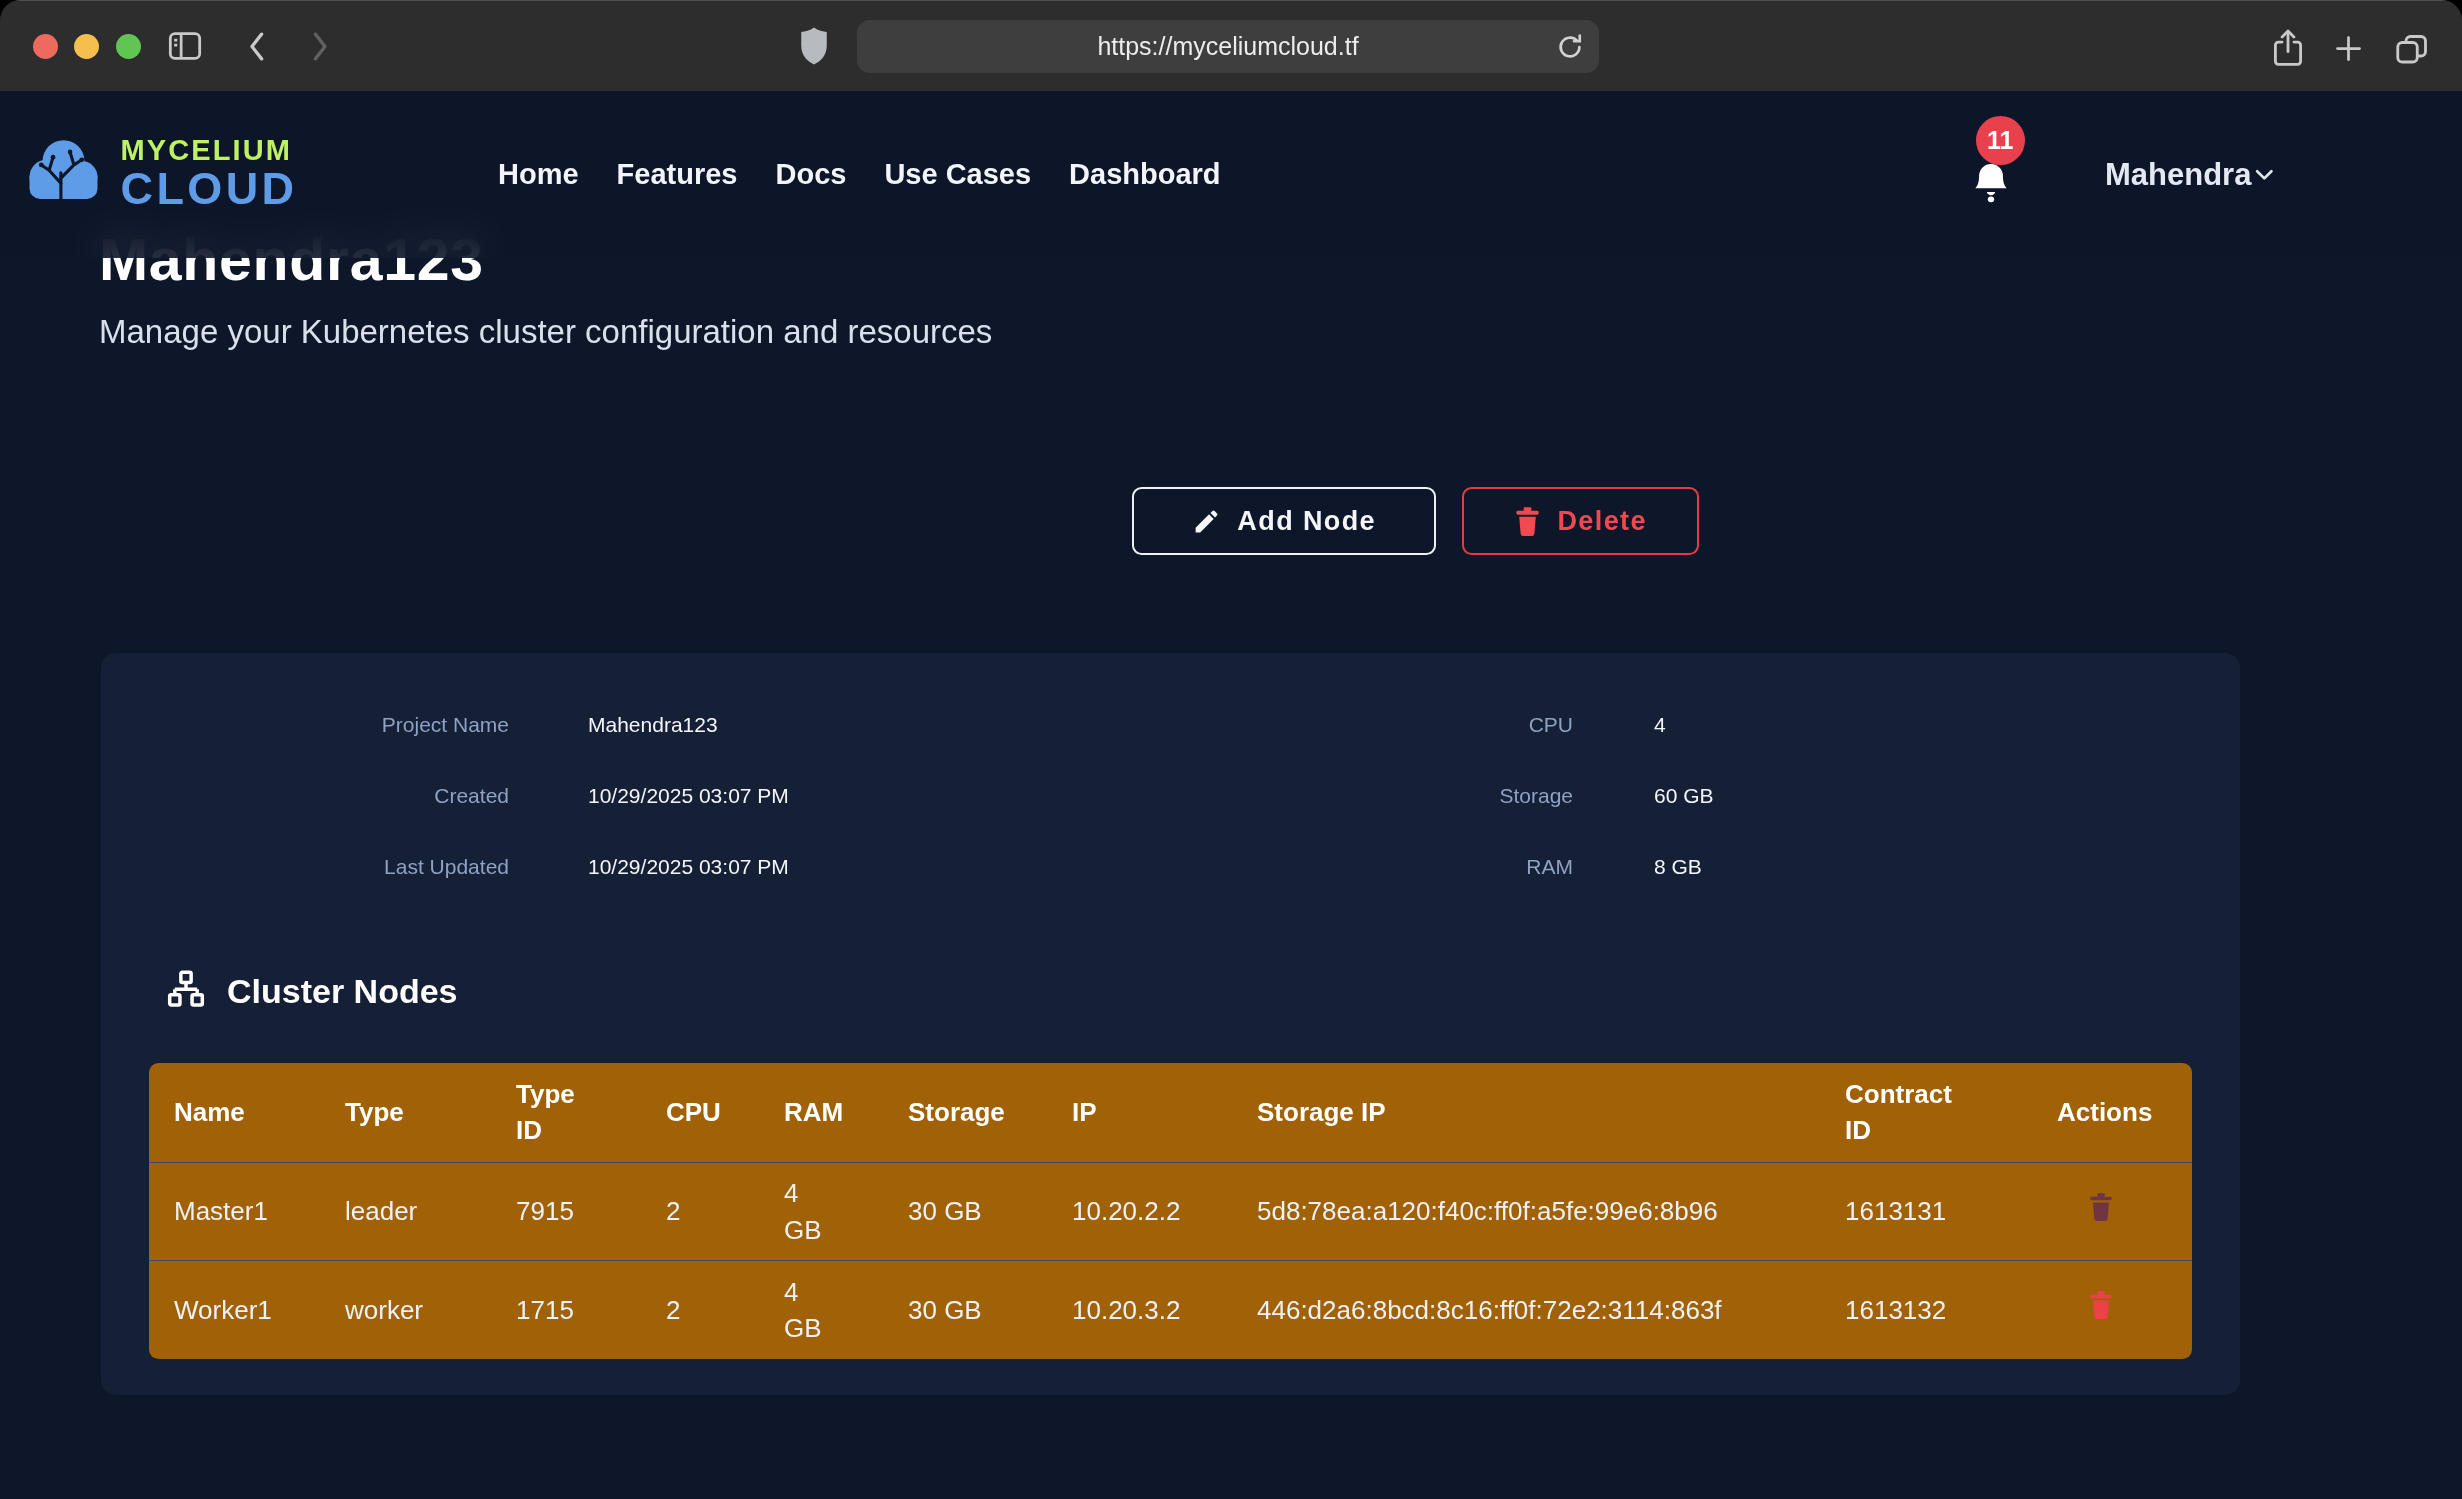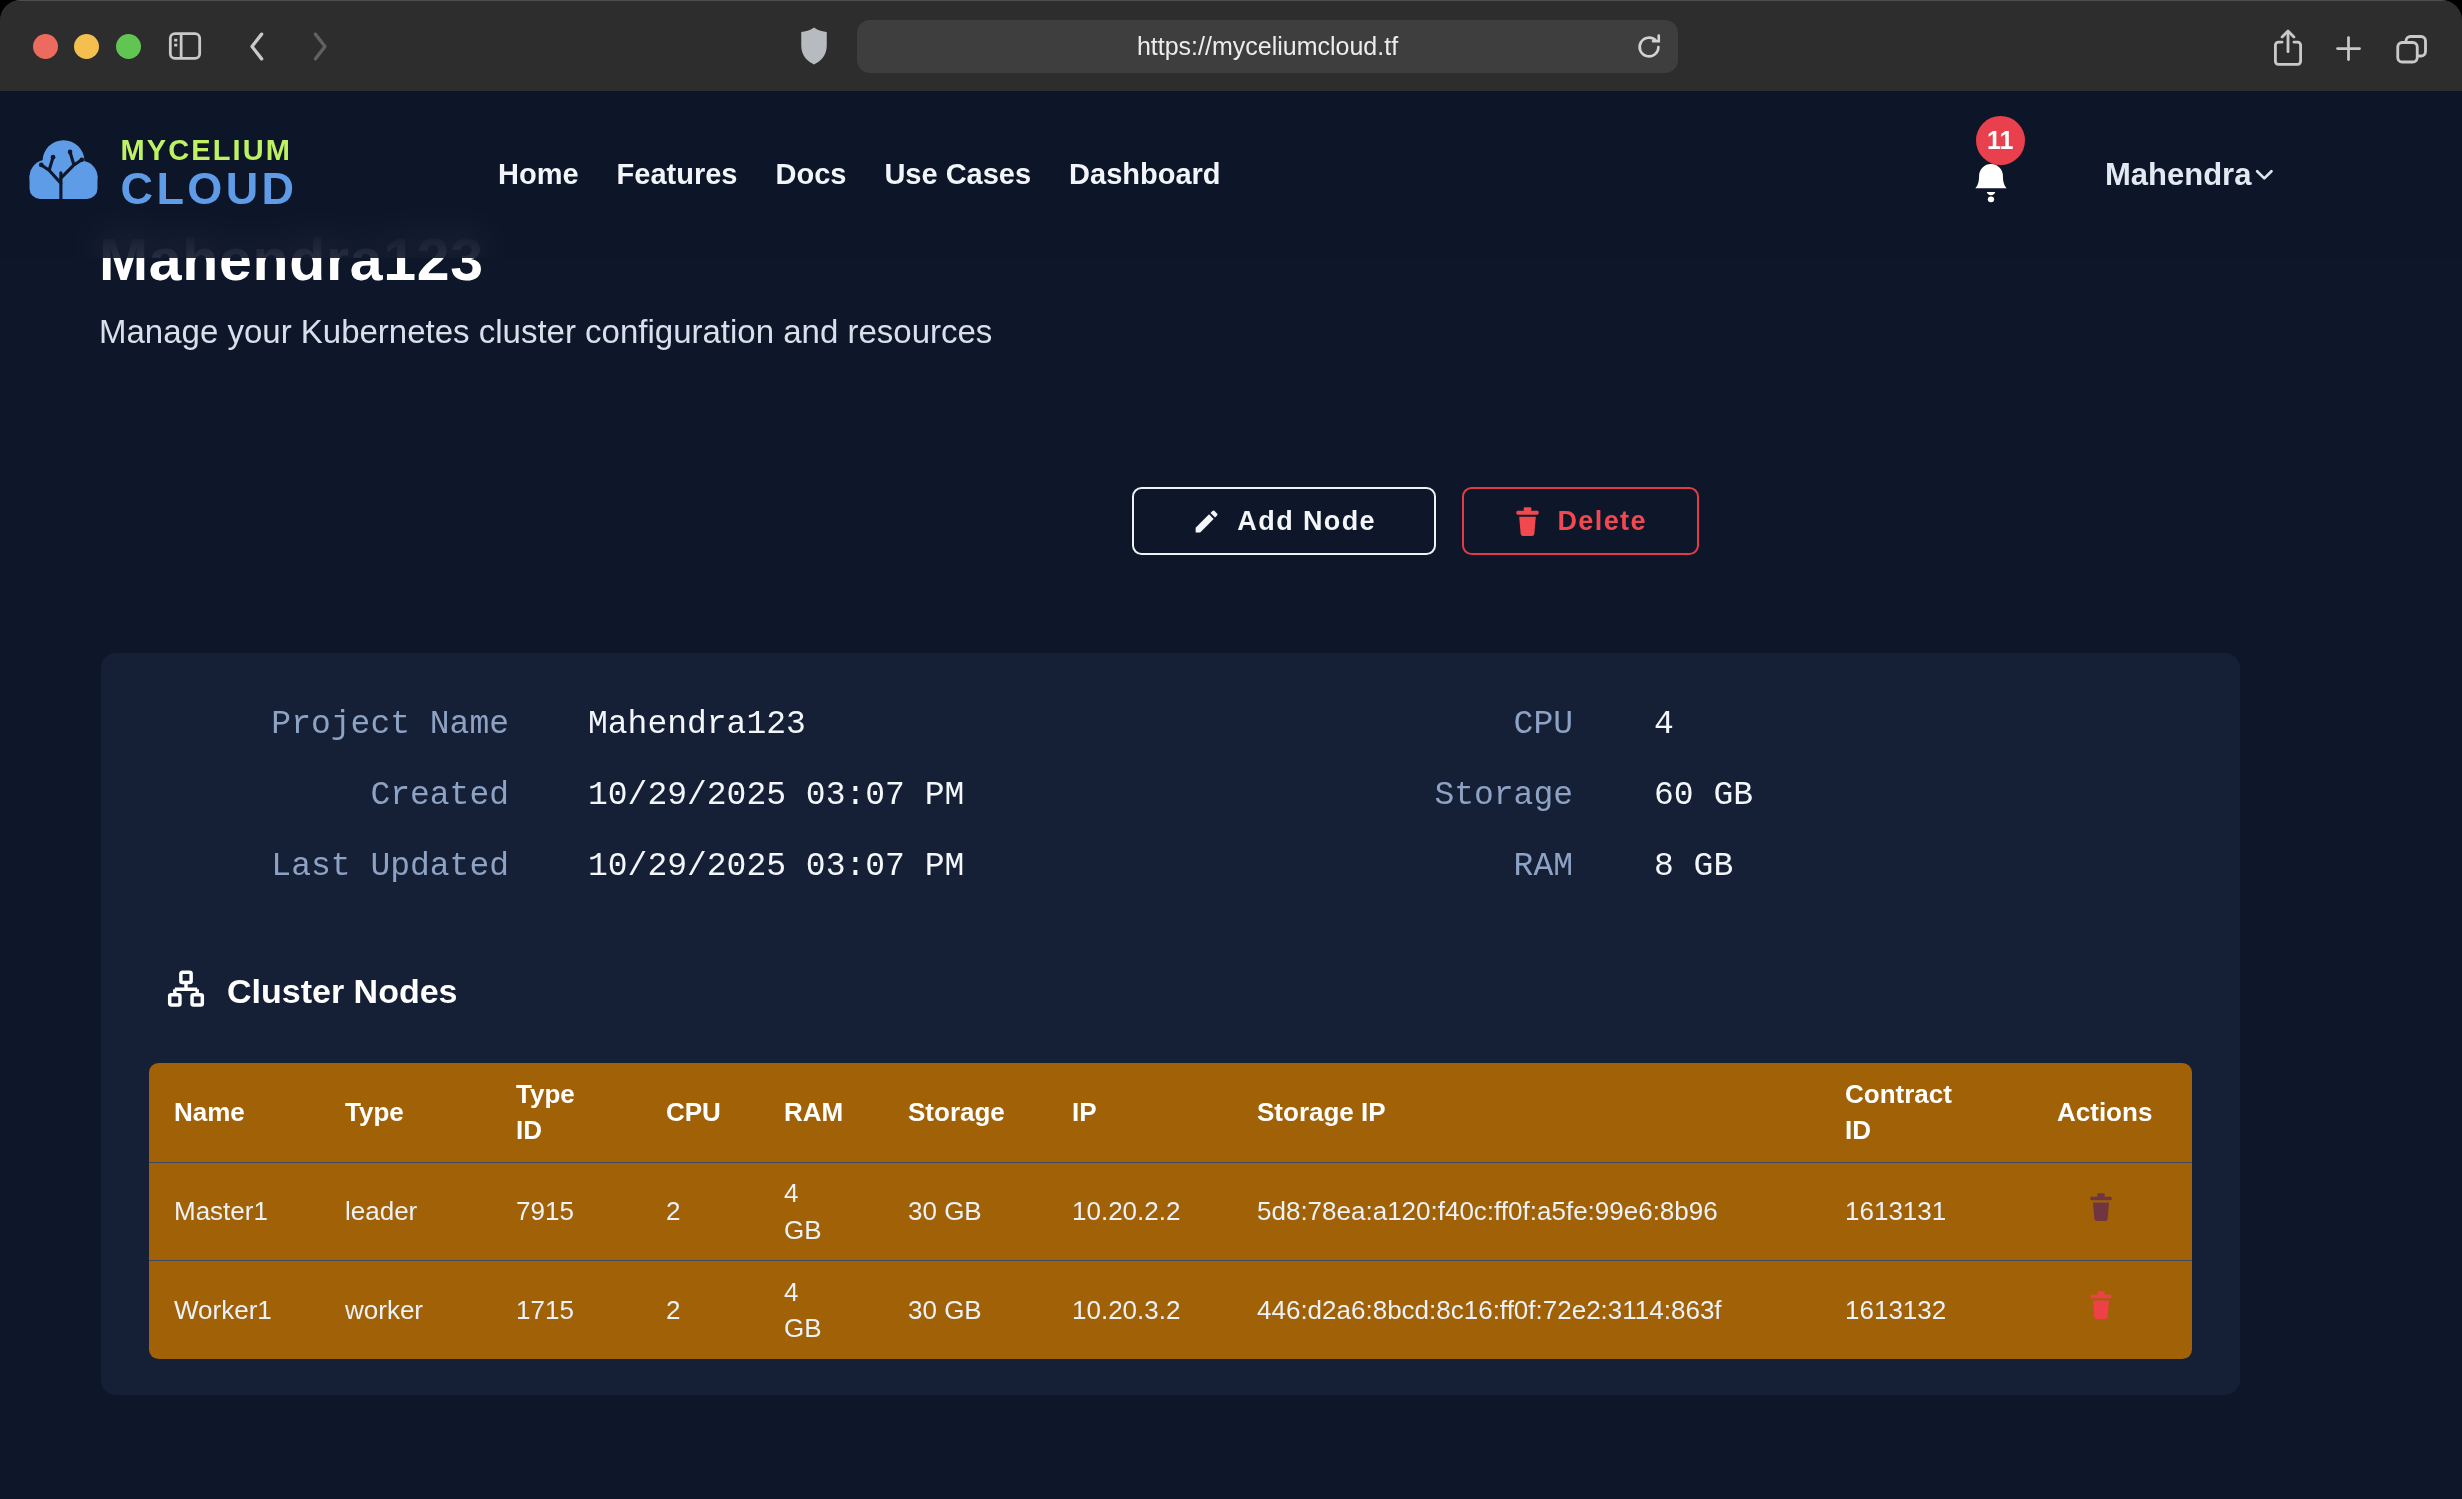"https://myceliumcloud.tf" .url-bar { width: 821px -> 742px }
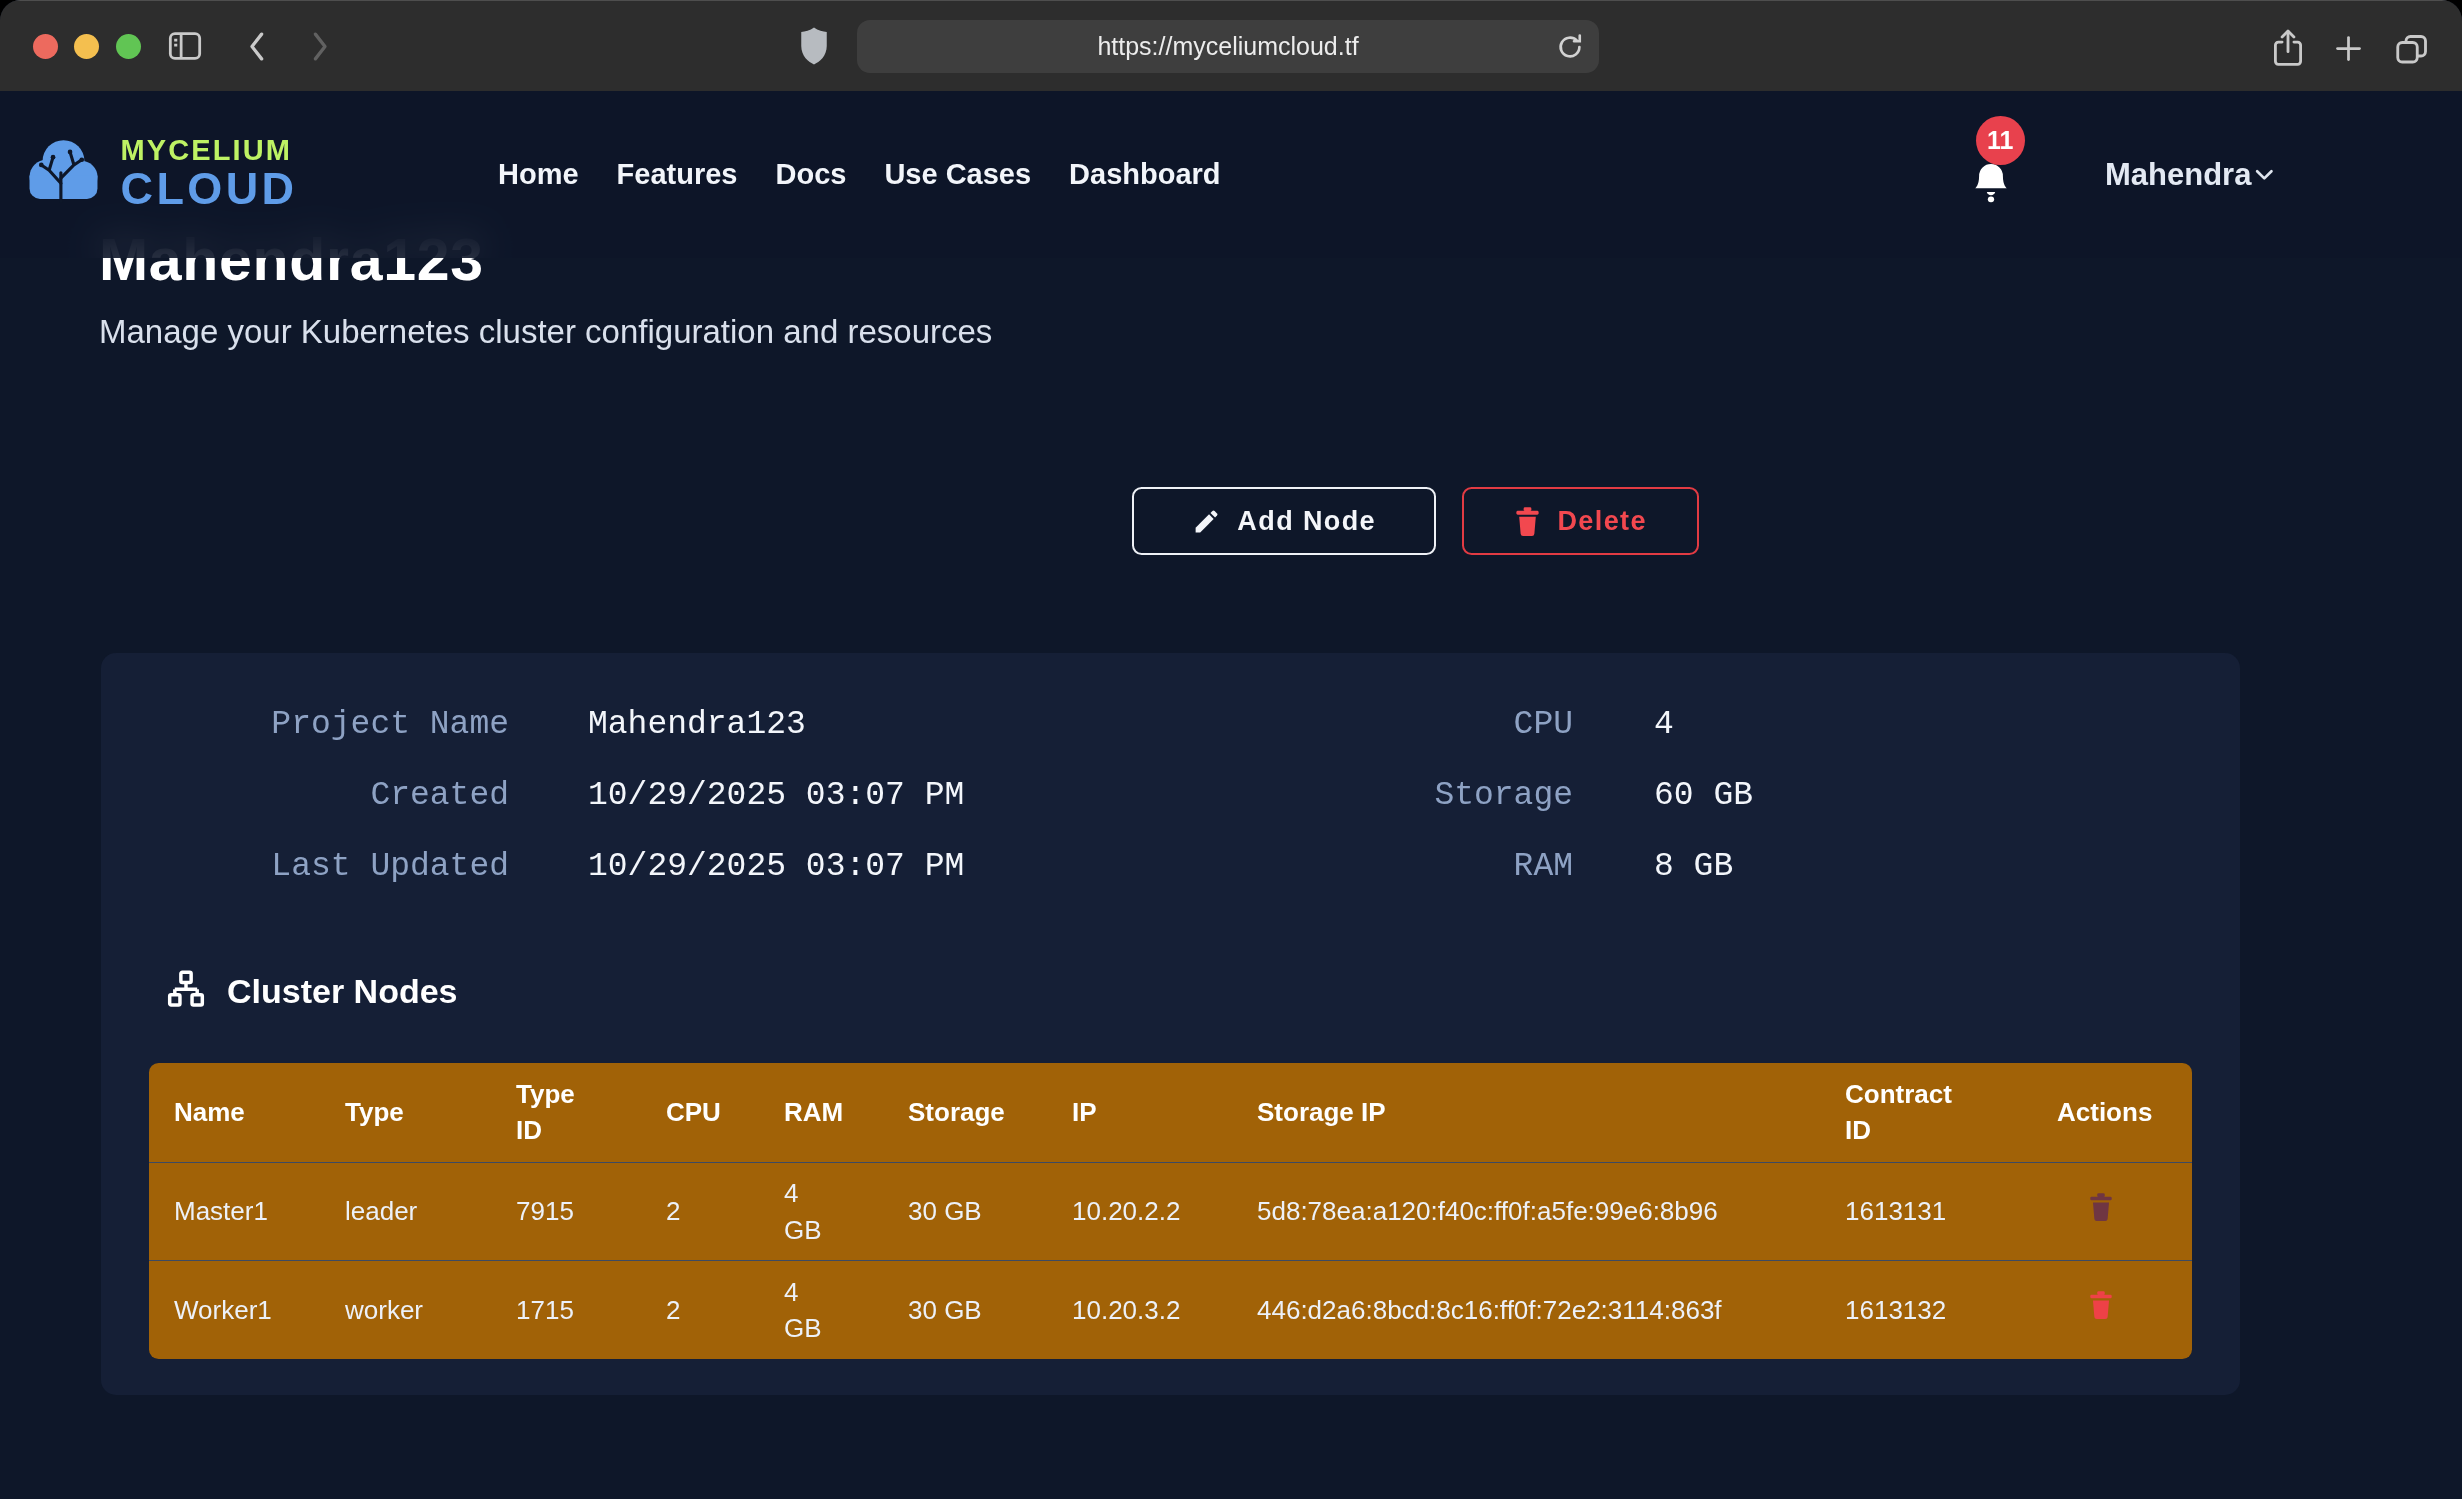"Project Name" .info-col > div { font-family: Liberation Mono, monospace -> none; font-size: 33px -> 21px }
